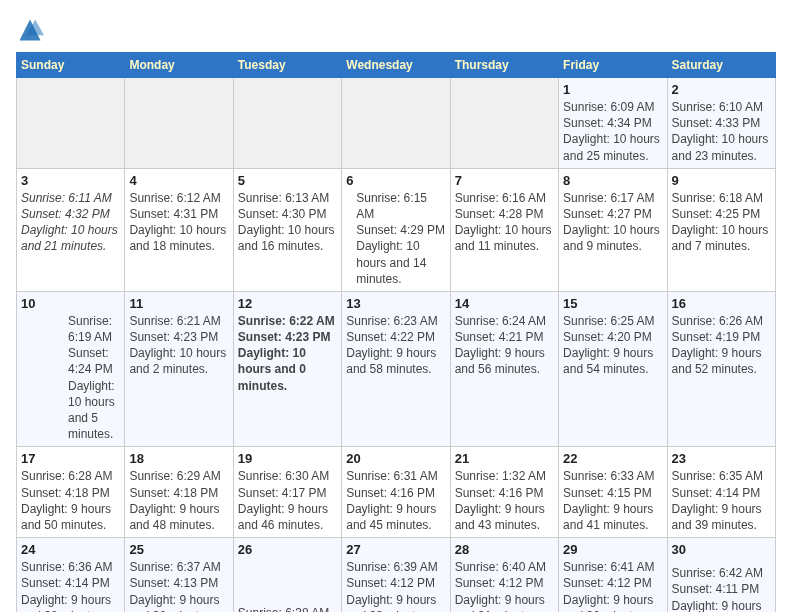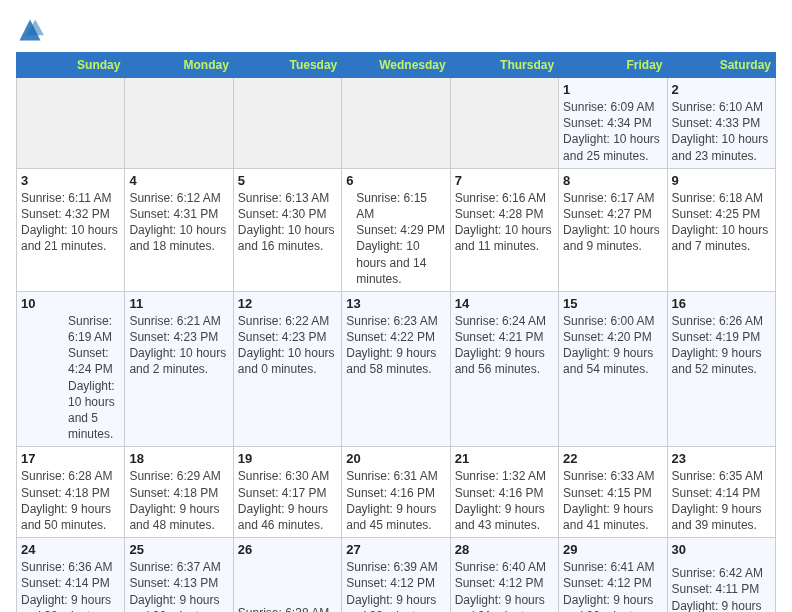"Sunday" th { color: #bef264 -> #fef9c3; text-align: right -> left }
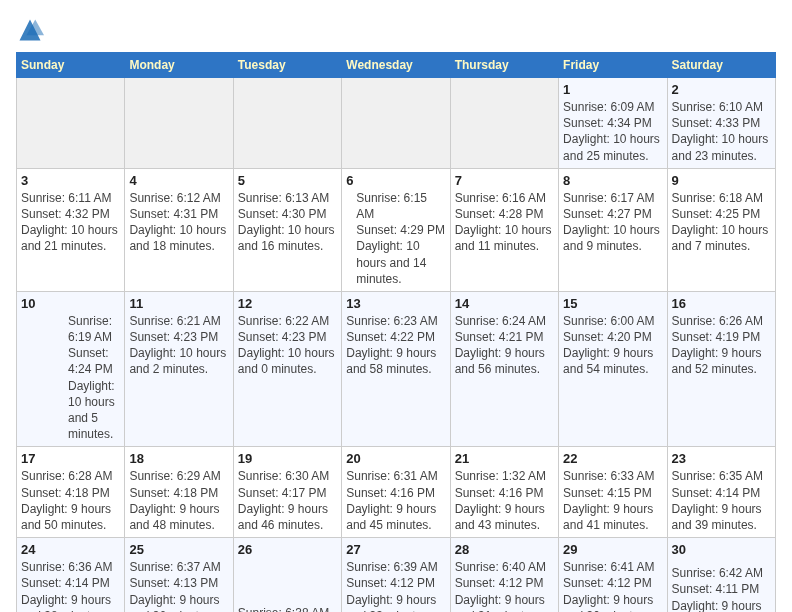"Sunrise: 6:11 AM" div.day-info { font-style: none -> italic }
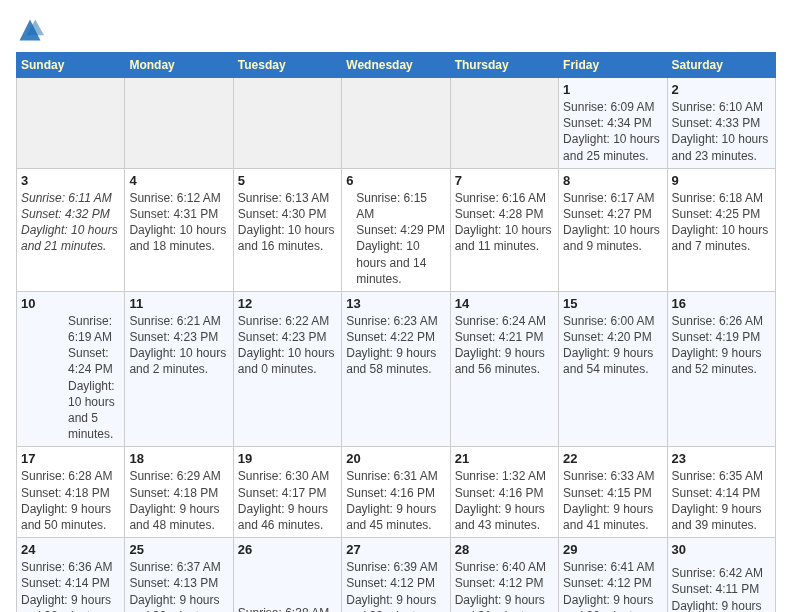"Sunrise: 6:22 AM" div.day-info { font-weight: none -> bold }
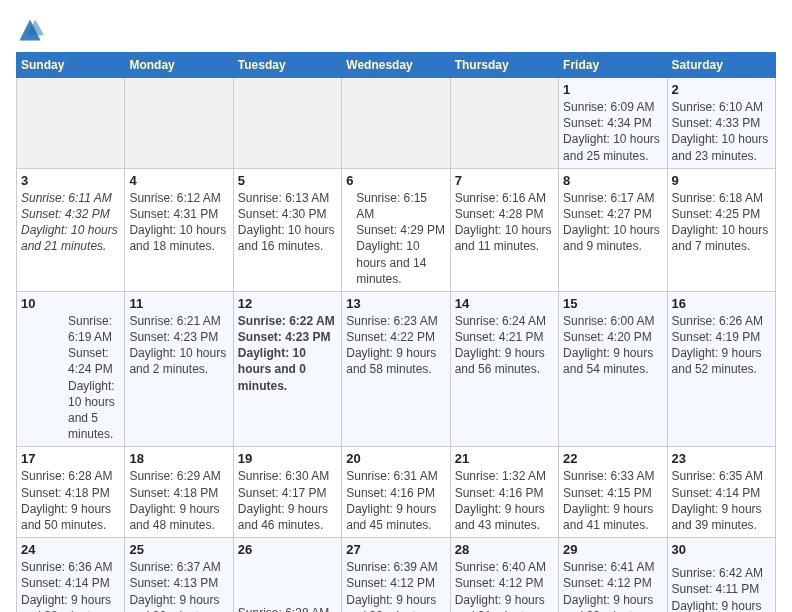"Sunrise: 6:00 AM" div.day-info { text: 6:00 -> 6:25 }
